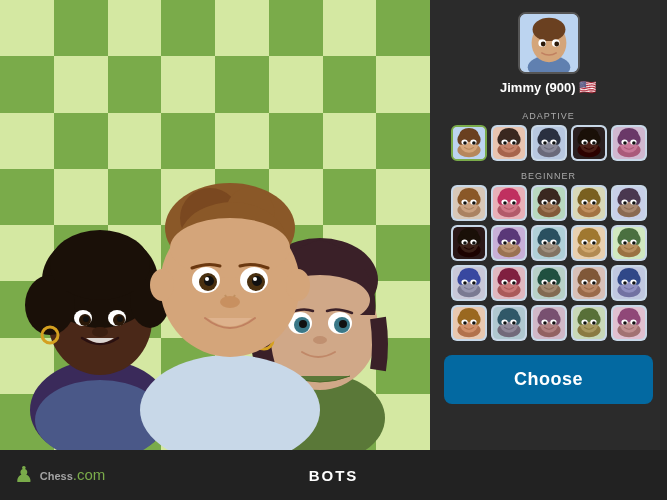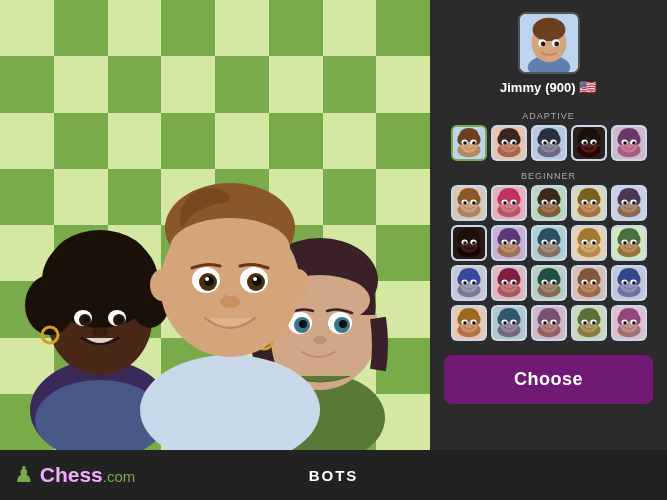"Choose" .choose-btn { background: #701a75 -> #0369a1 }
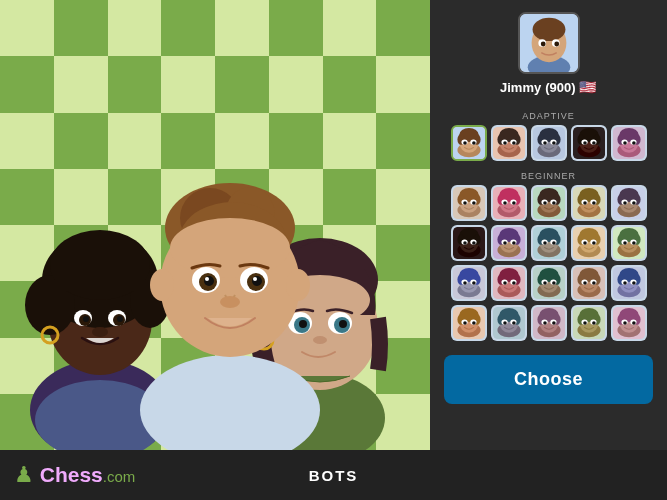"Chess" span { color: #f0abfc -> #a3a3a3; font-size: 21px -> 11px }
